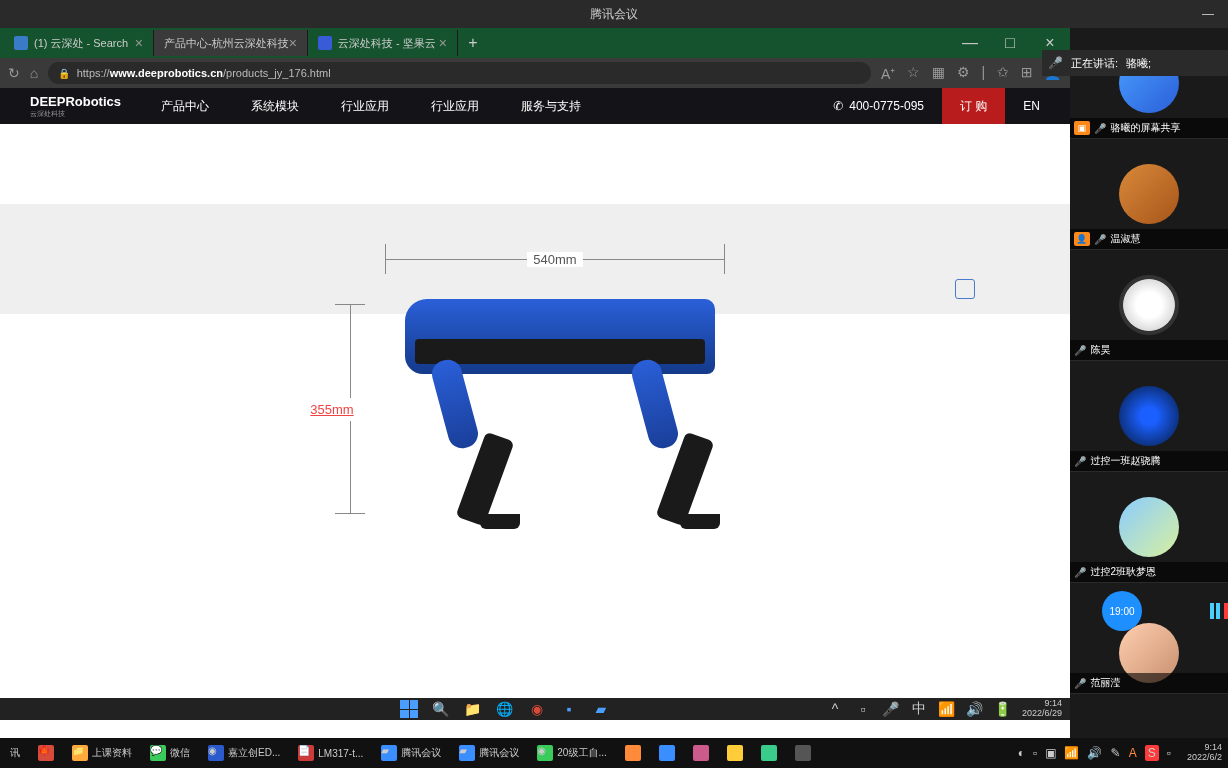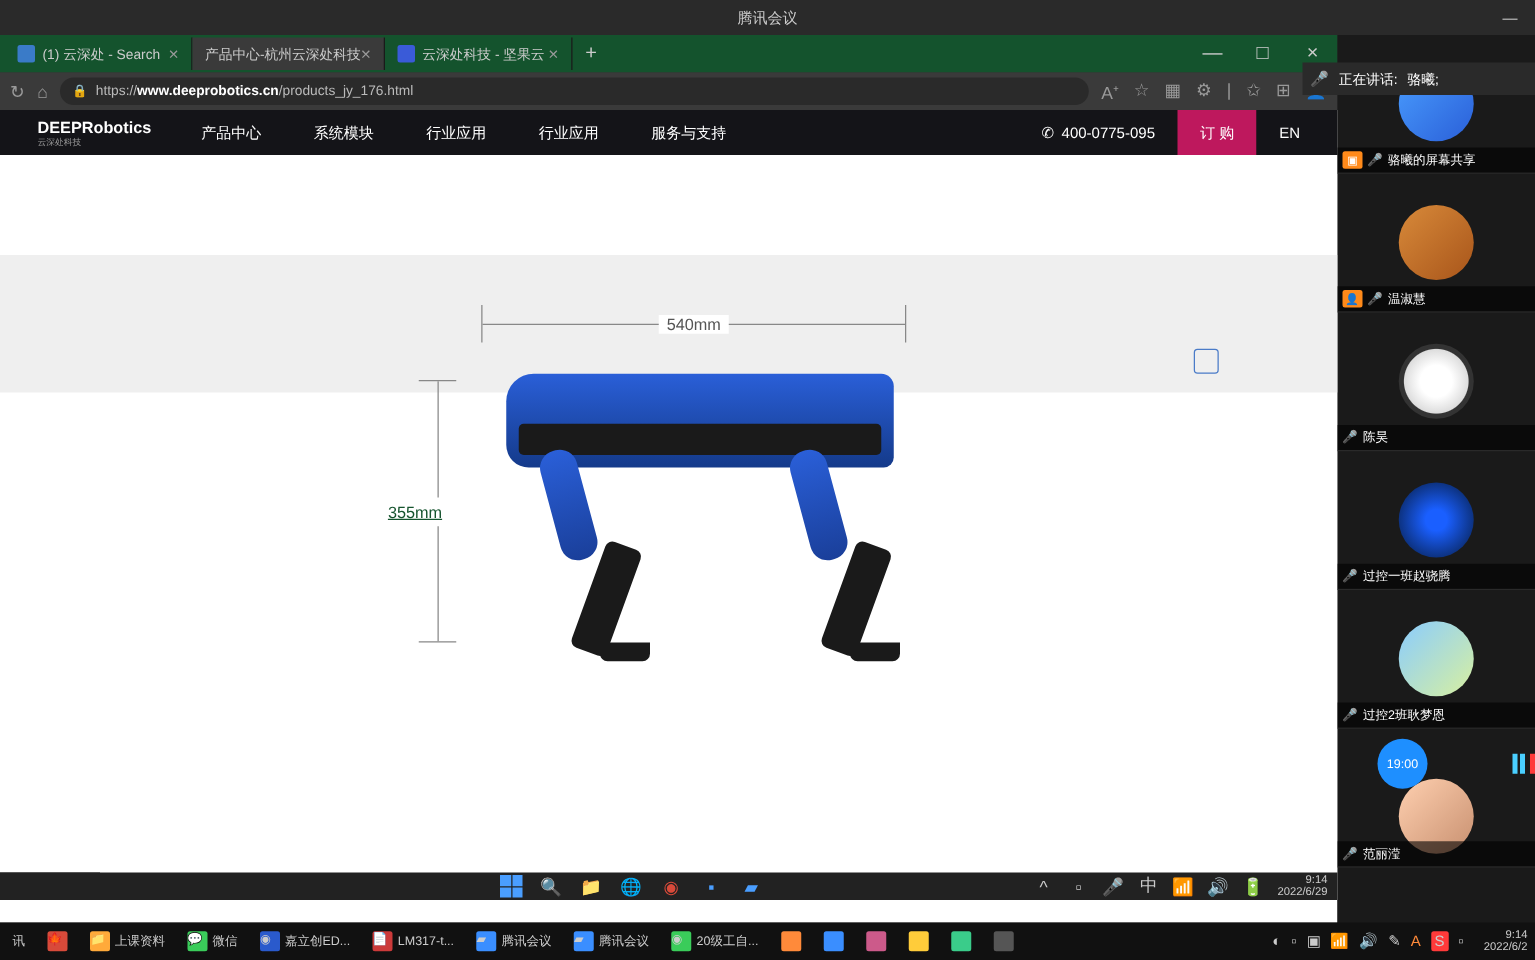"订 购" .order-btn { background: #be185d -> #b91c1c }
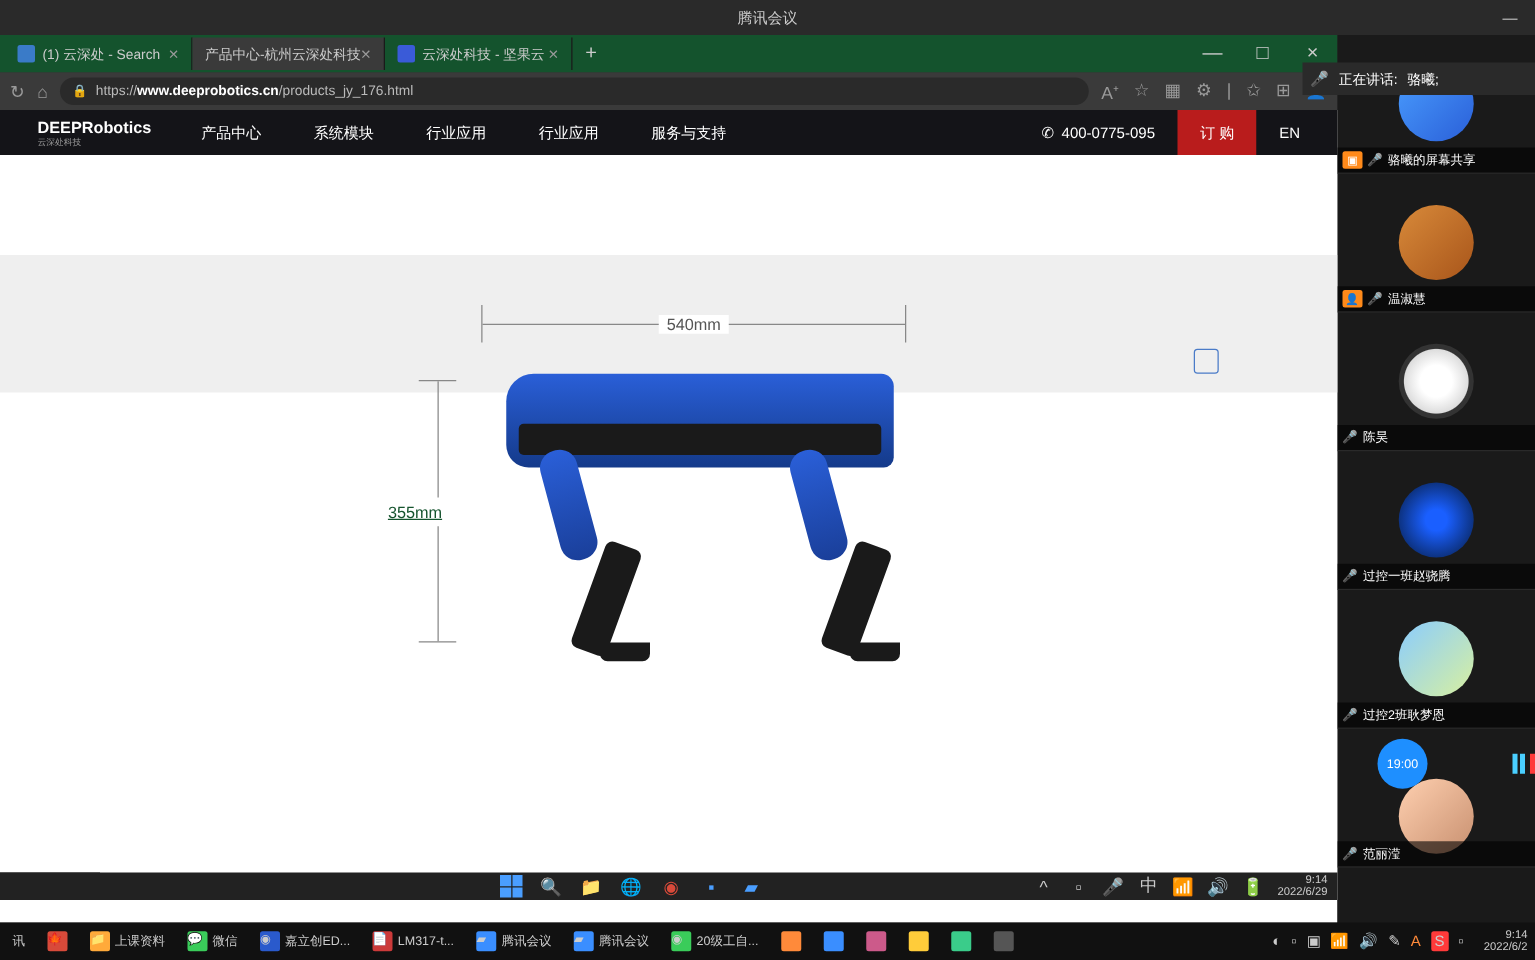"355mm" .dim-left { color: #14532d -> #ef4444 }
